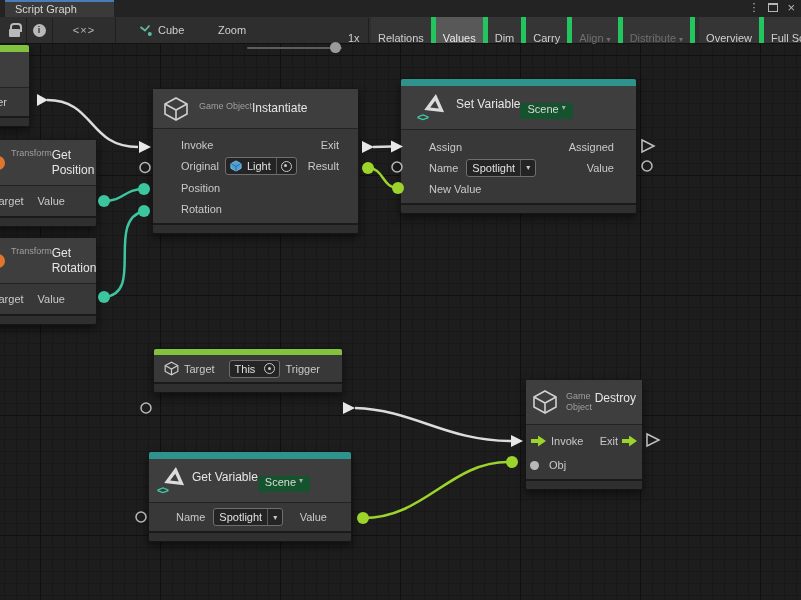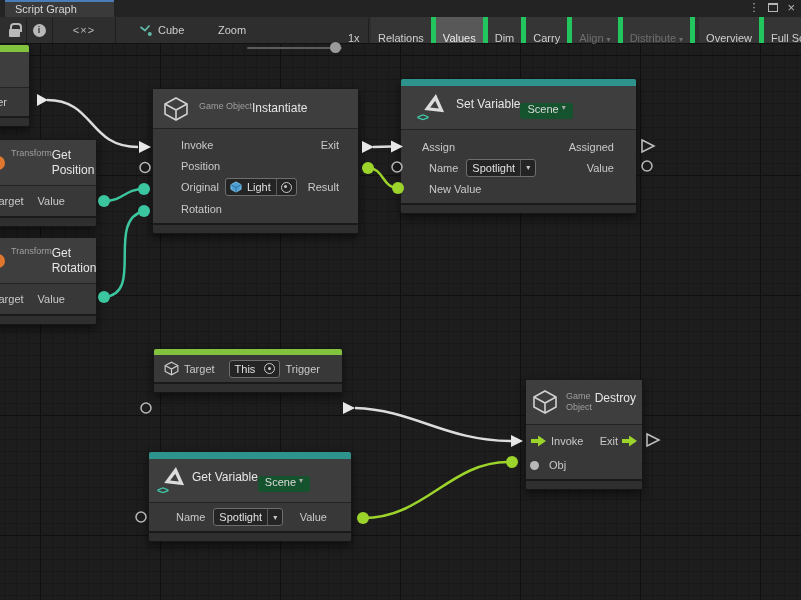"Assign" div.prow { padding: 0 22px 0 21px -> 0 22px 0 28px }
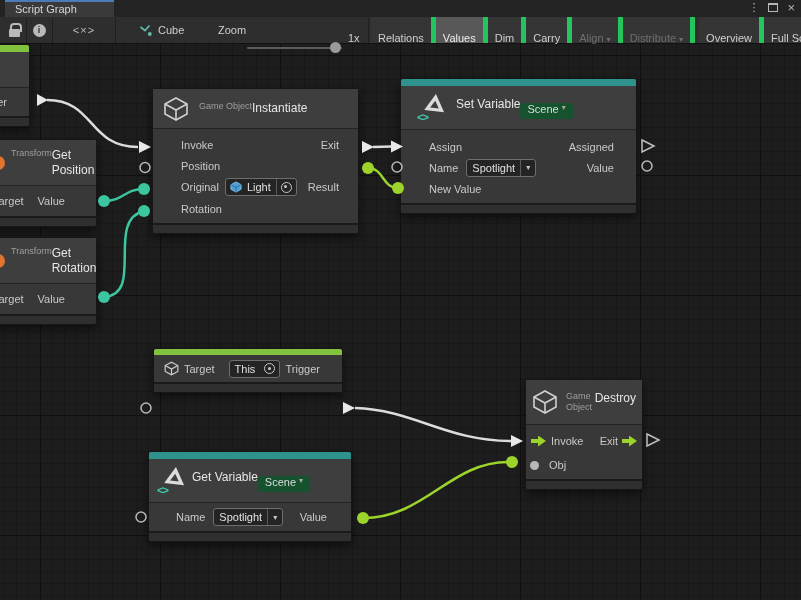"Position" div.prow { order: before "Original" -> after "Original" }
